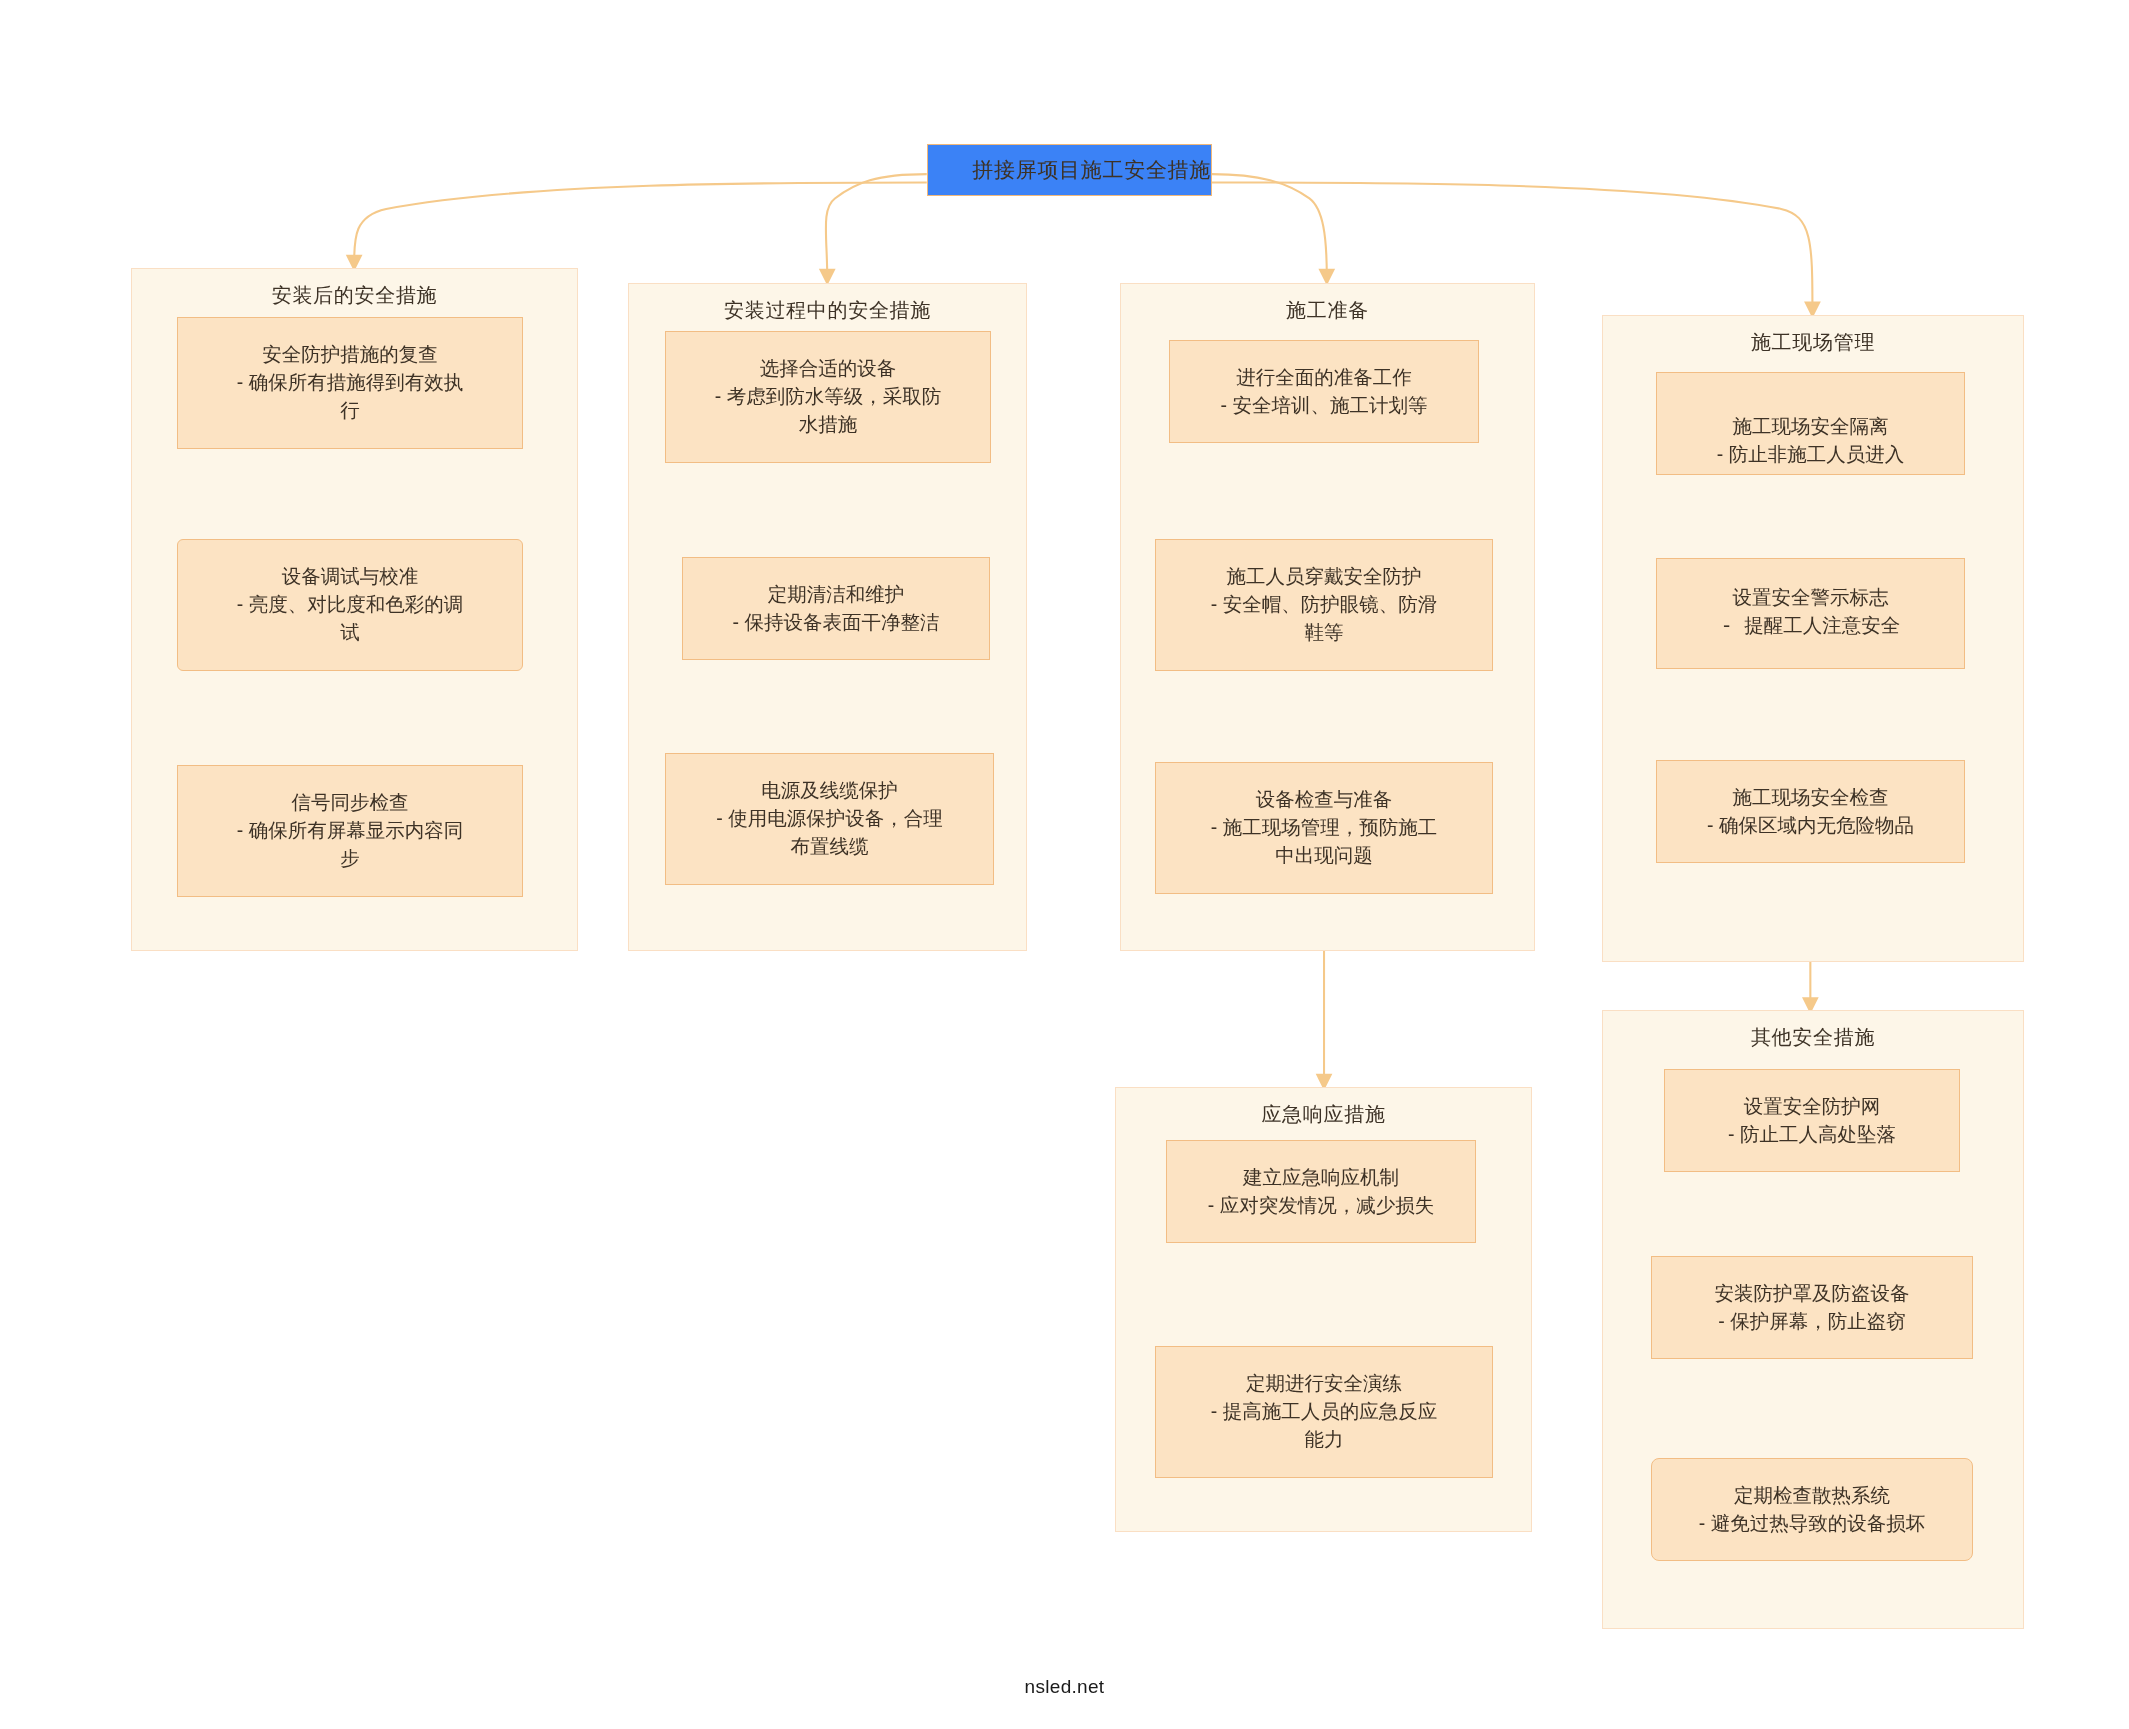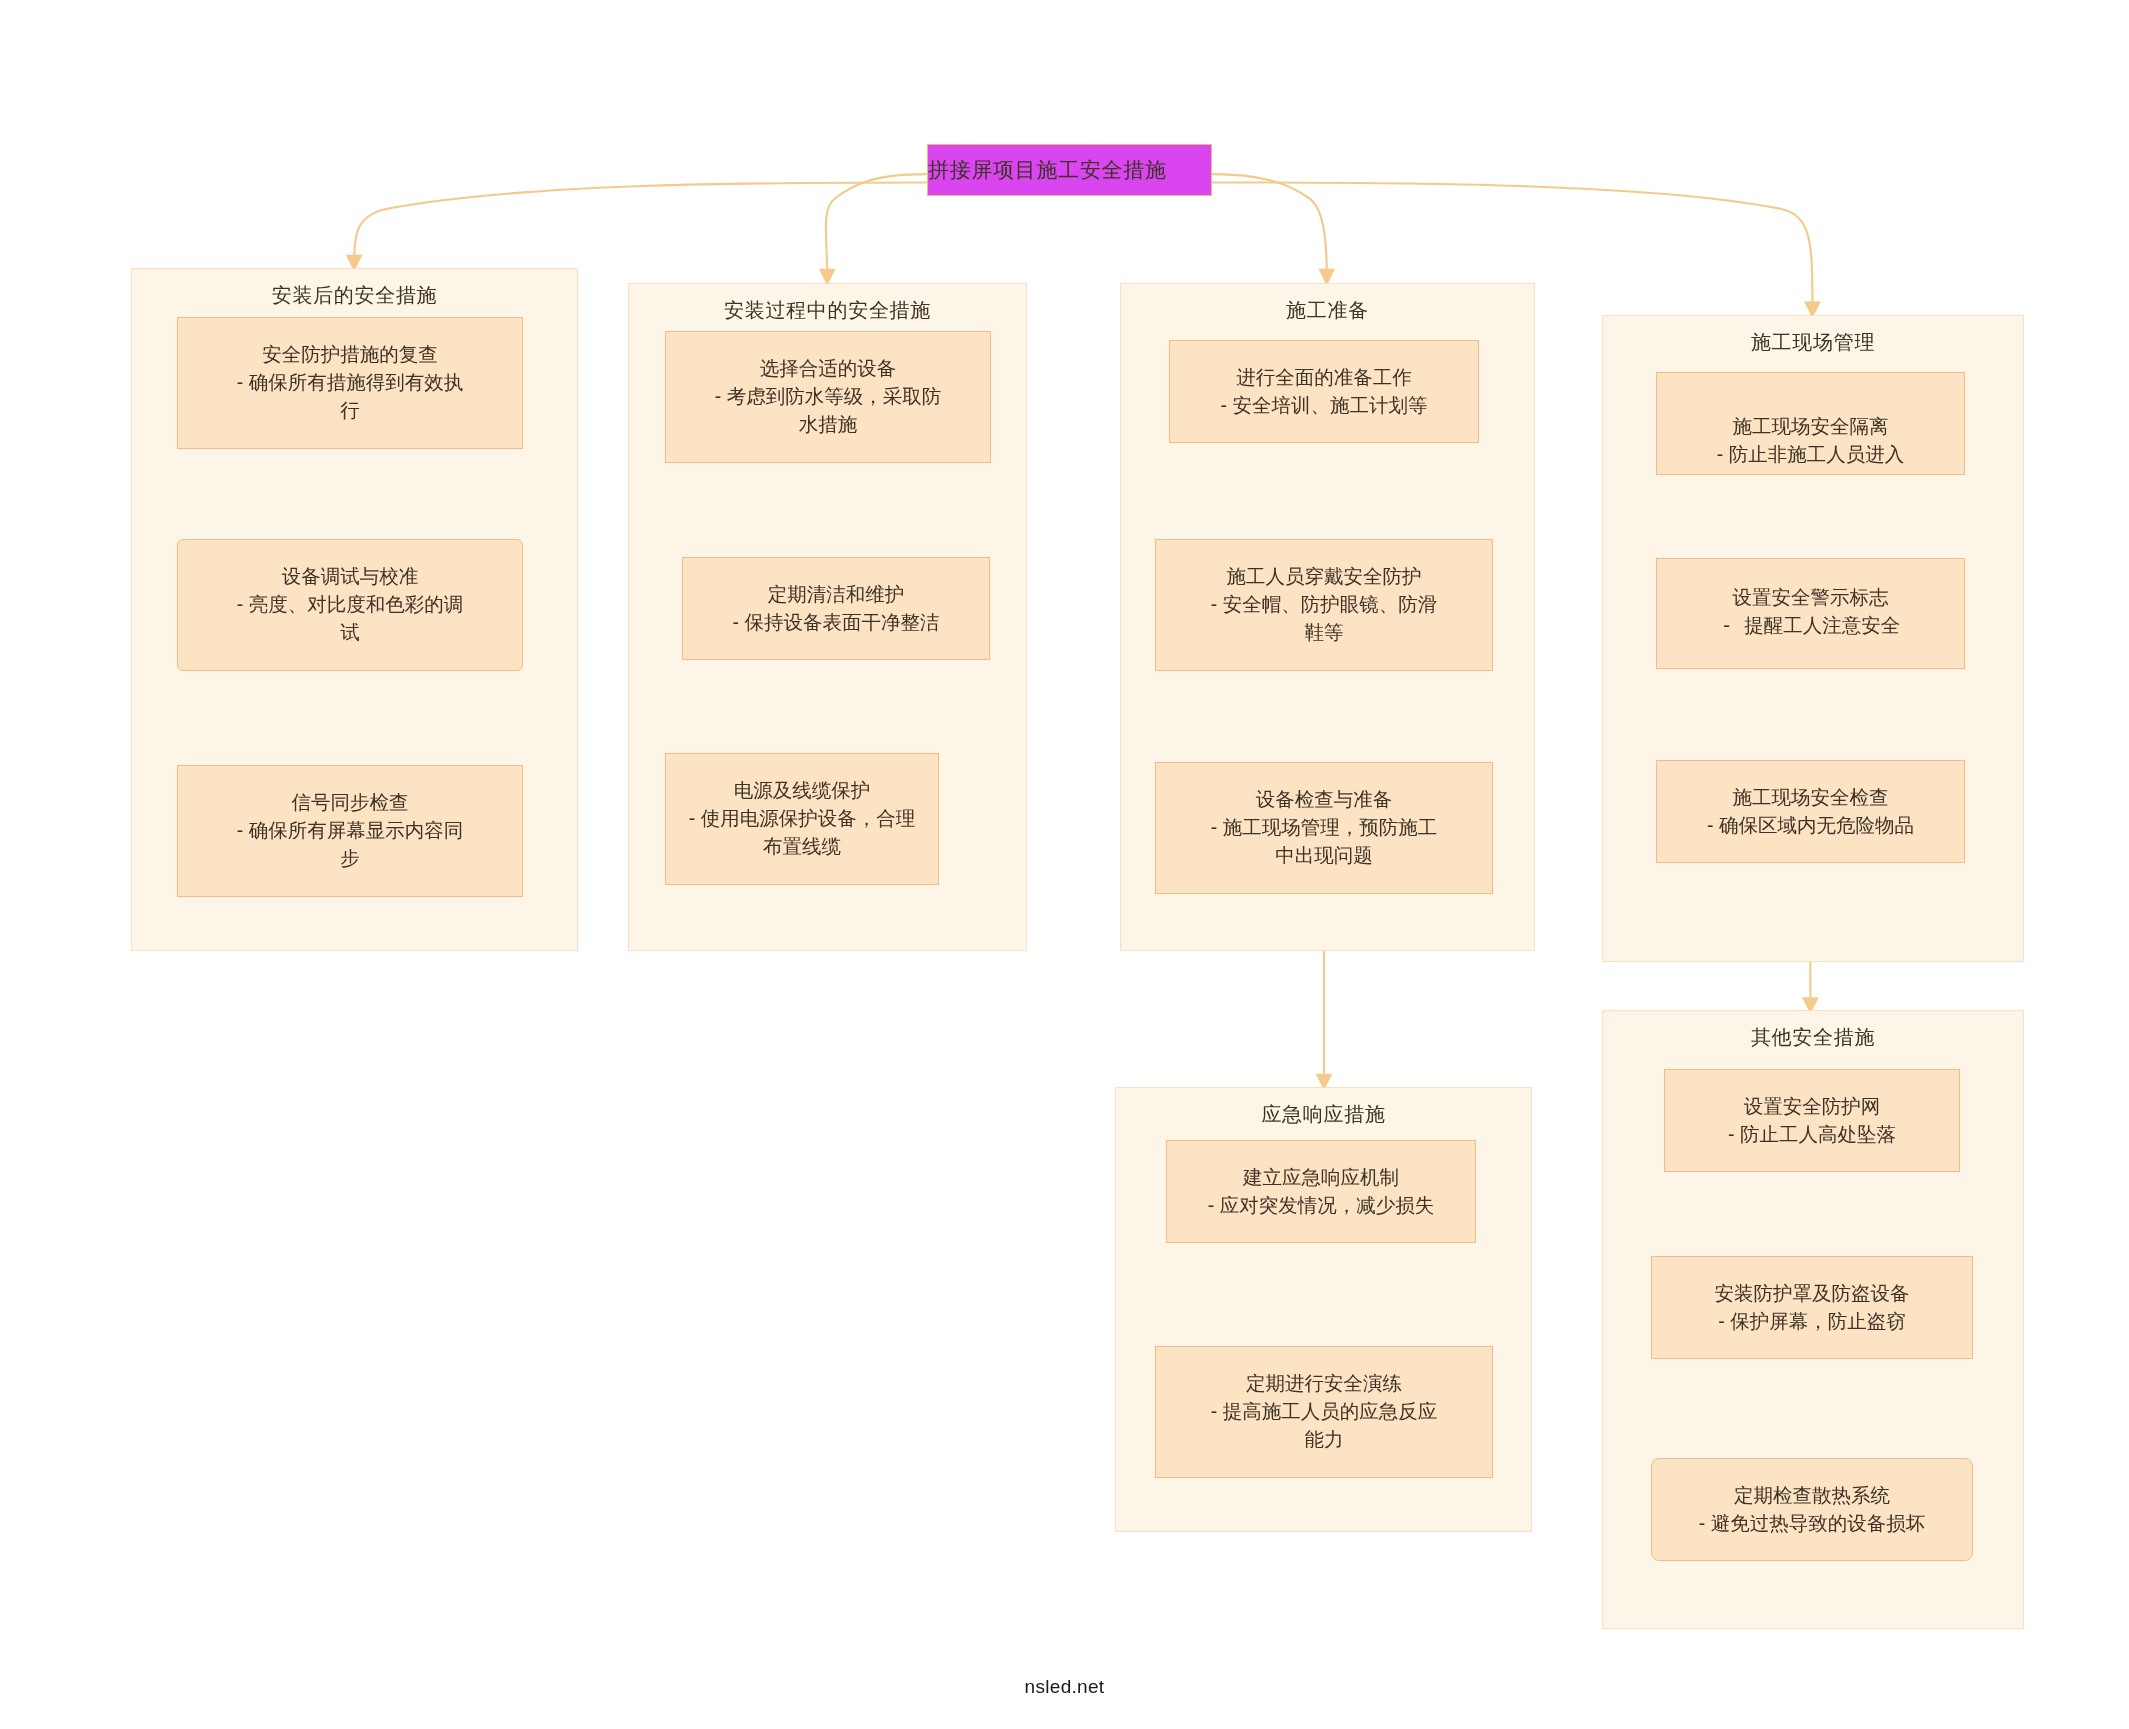"拼接屏项目施工安全措施" .root-node { background: #d946ef -> #3b82f6; justify-content: flex-start -> flex-end }
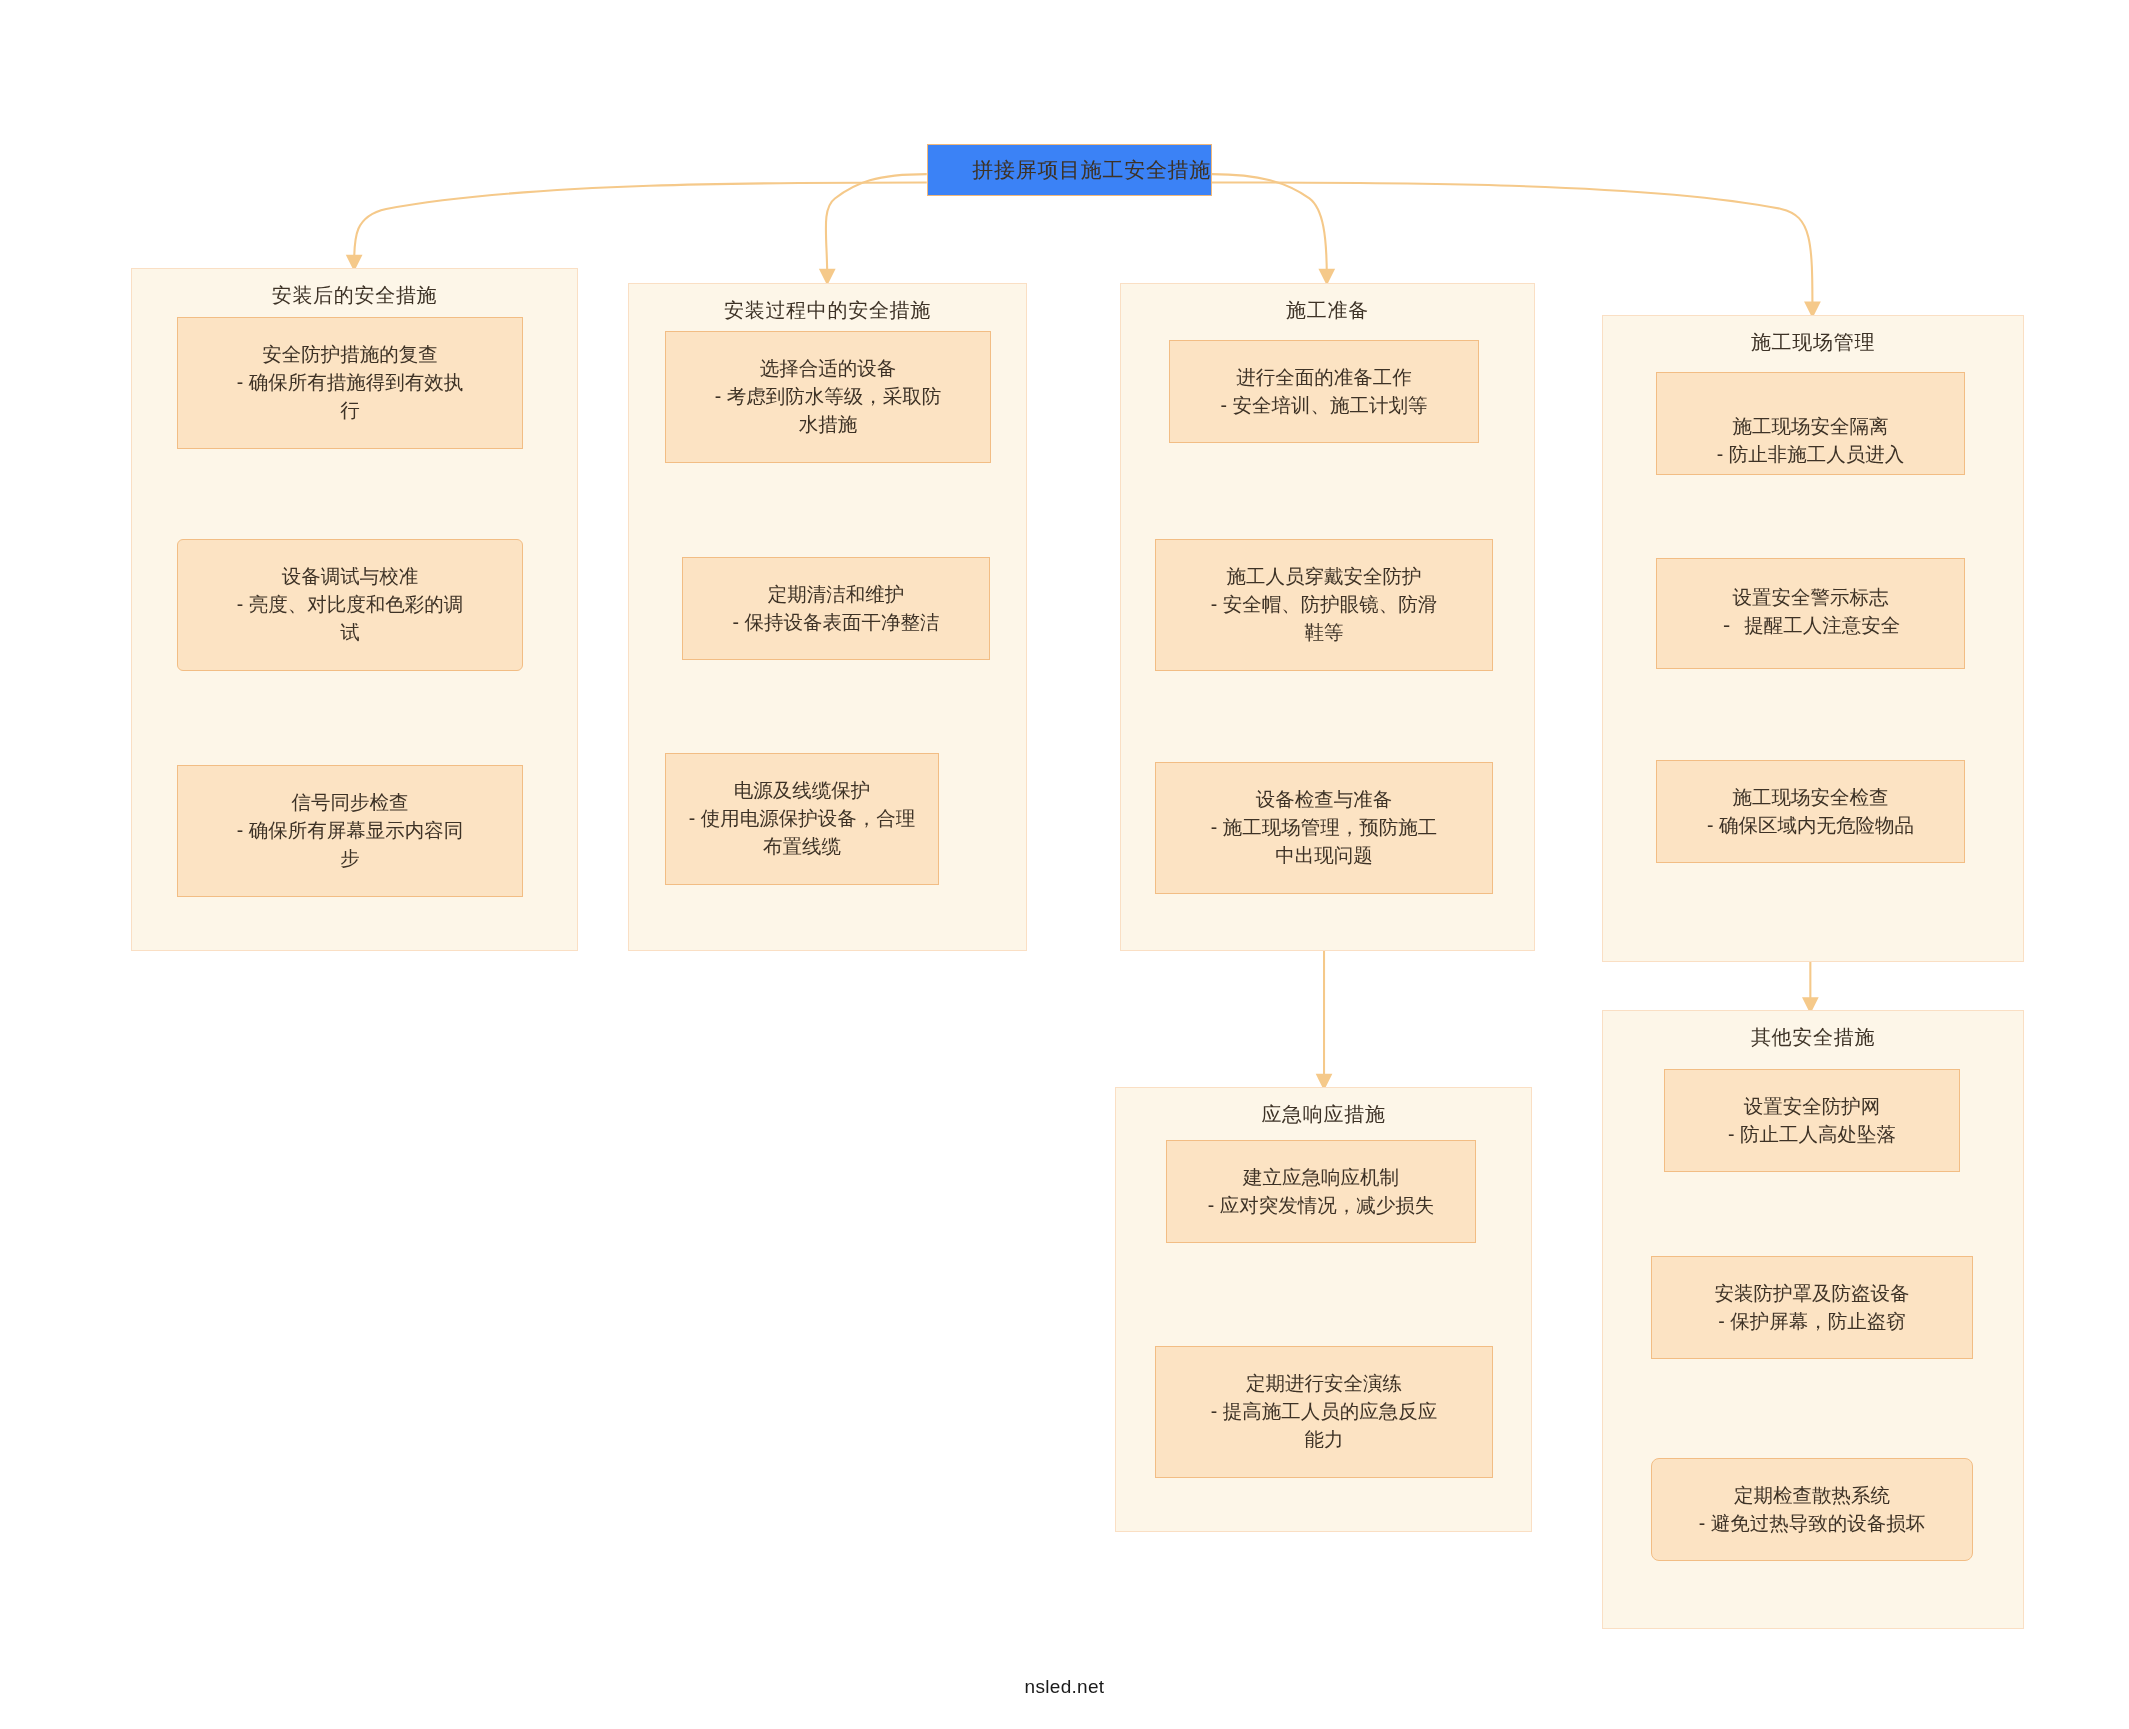"电源及线缆保护" div.node { width: 274px -> 329px }
